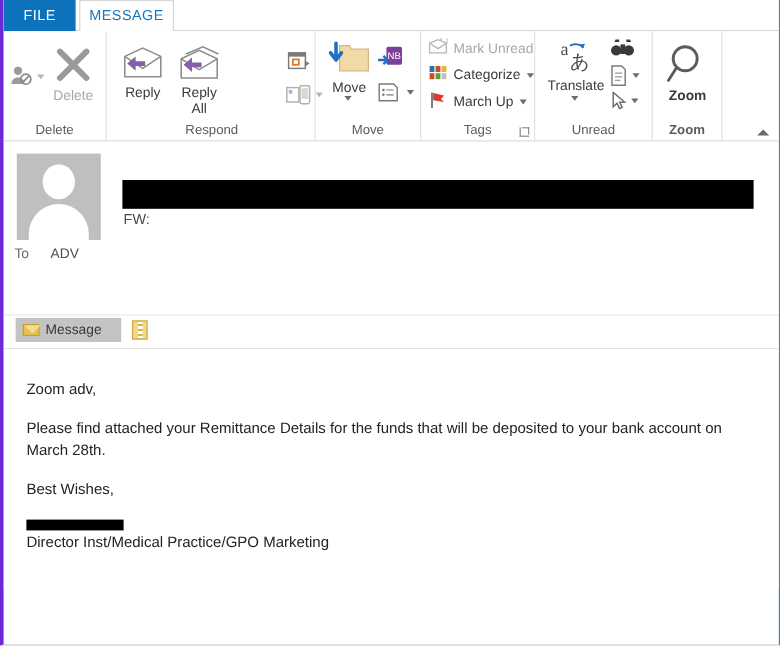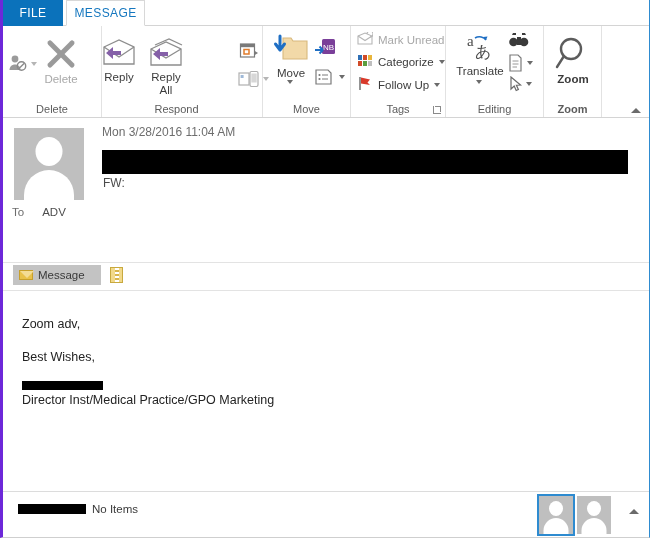"Delete" div.group { width: 99px -> 86px }
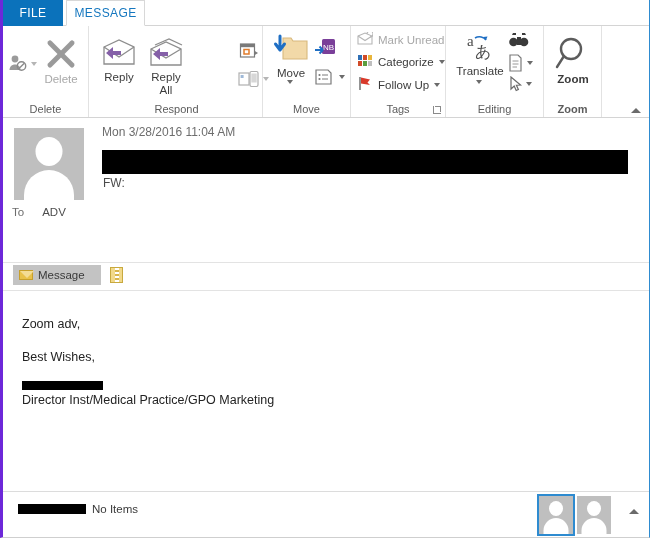"Follow Up" span { text: Follow -> March }
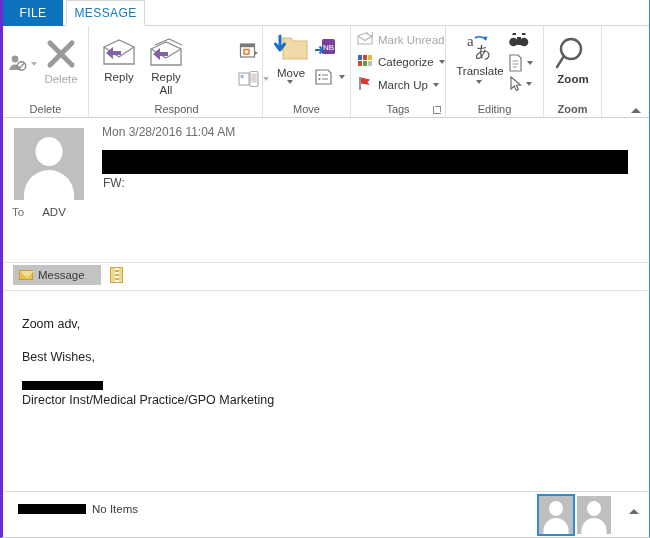"Editing" div.group-label { text: Editing -> Unread }
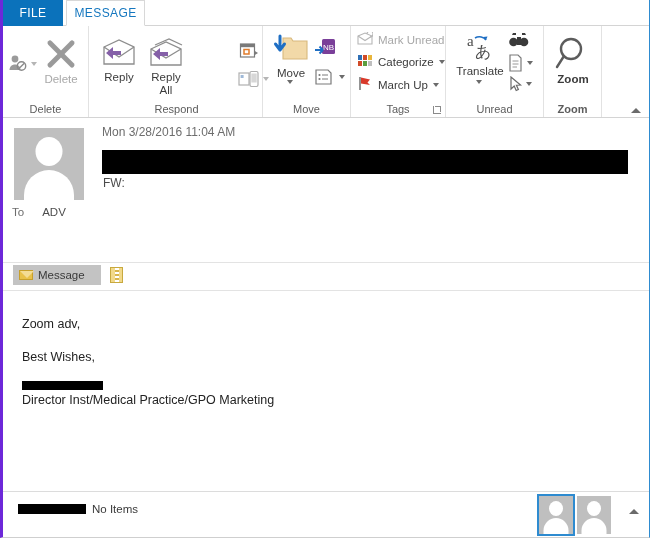"Mon 3/28/2016 11:04 AM" div.datetime { html: <div>Mon 3/28/2016 11:04 AM</div> -> none }
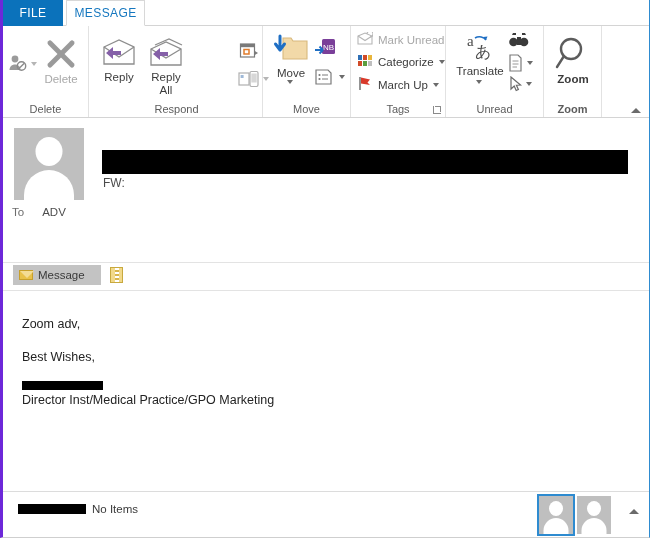"Please find attached your Remittance" p { html: none -> <p>Please find attached your Remittance Details for the funds that will be deposited to your bank account on March 28th.</p> }
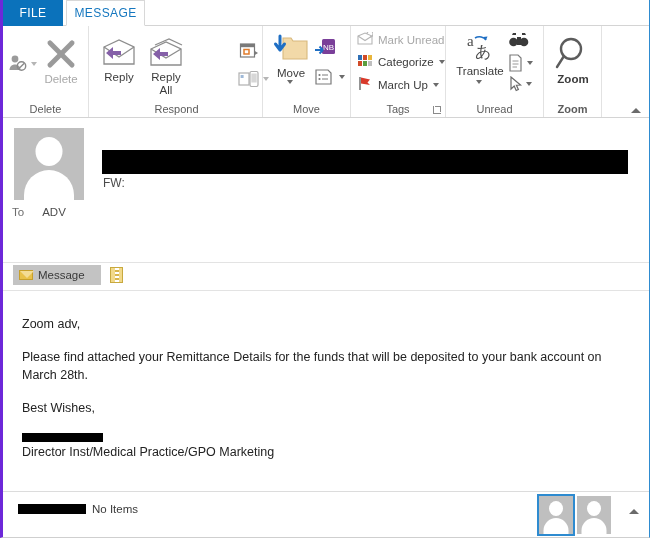"No Items" div.statusbar { html: <div> <div> <span></span> <span>No Items</span> </div> <div> <div> <div></div> <div></div> </div> <div> <div></div> <div></div> </div> </div> <div></div> </div> -> none }
